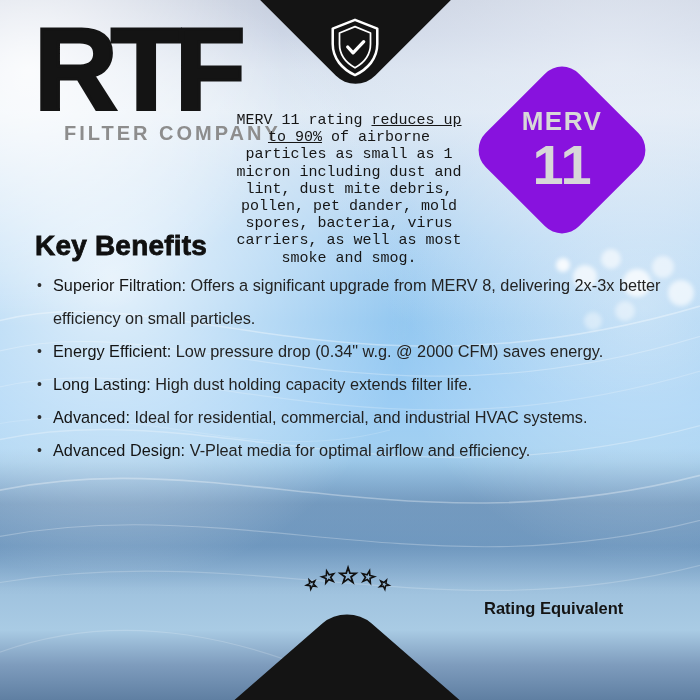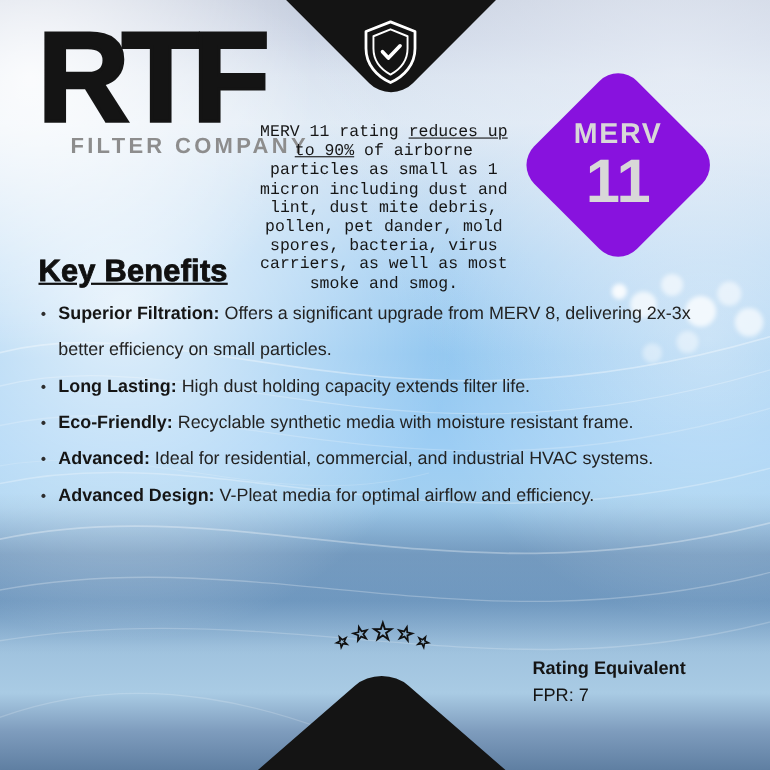"Key Benefits" .kb-heading { text-decoration: underline -> none }
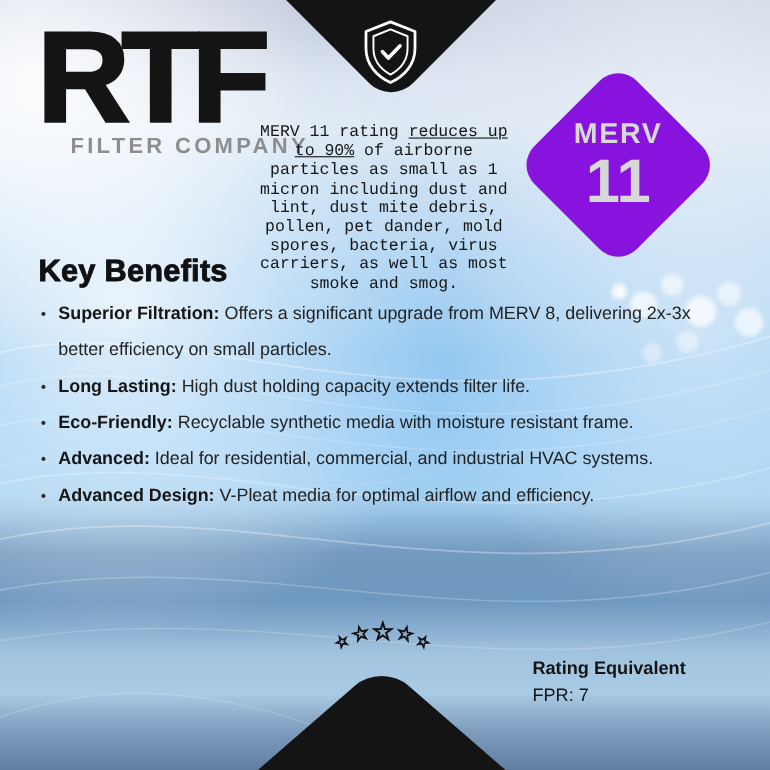"Superior Filtration:" .benefits .lead { font-weight: bold -> normal }
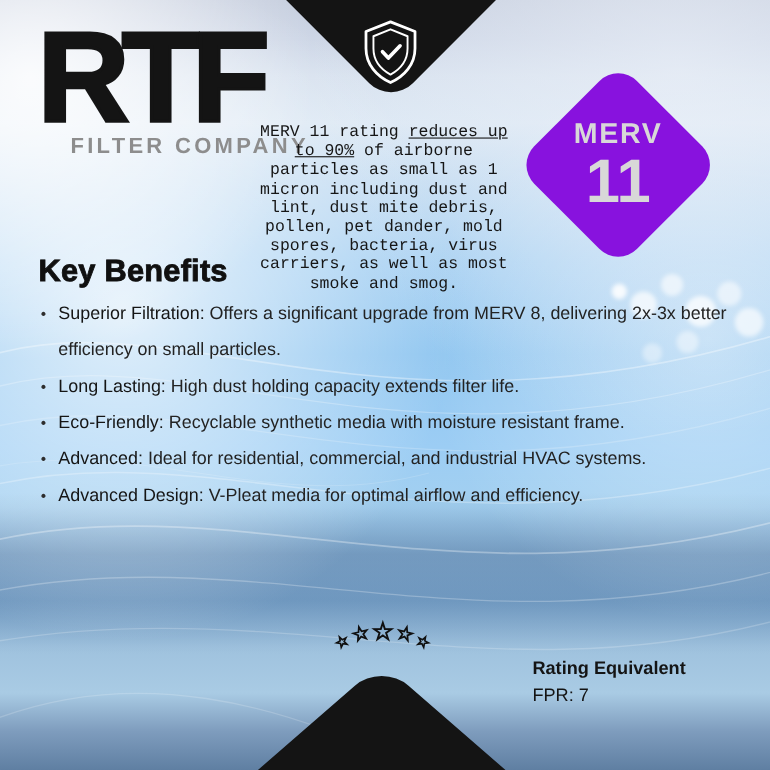"Energy Efficient: Low pressure drop" li { html: none -> <li><span>Energy Efficient:</span><span> Low pressure drop (0.34" w.g. @ 2000 CFM) saves energy.</span></li> }
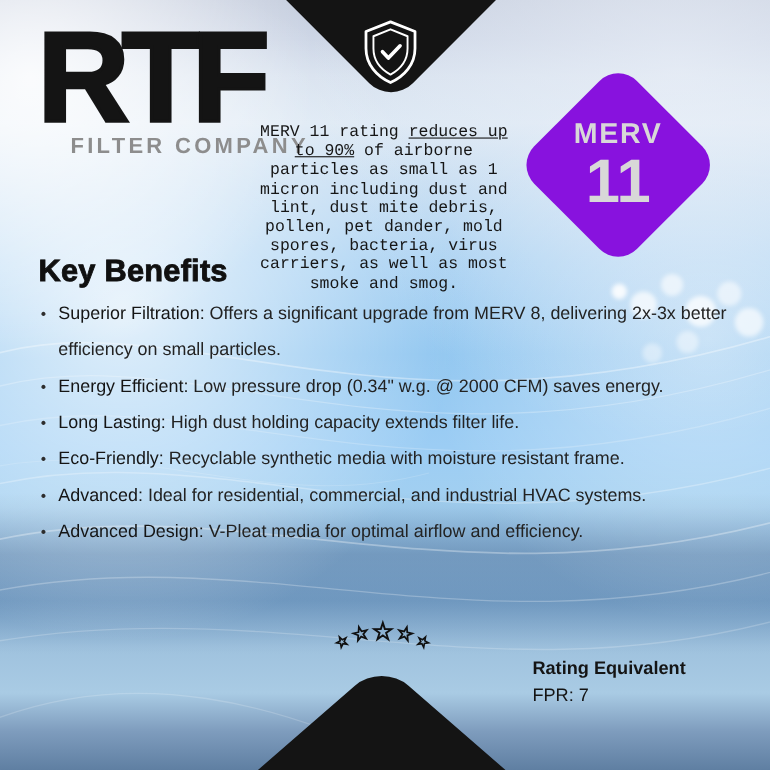"Eco-Friendly: Recyclable synthetic media" li { html: <li><span>Eco-Friendly:</span><span> Recyclable synthetic media with moisture resistant frame.</span></li> -> none }
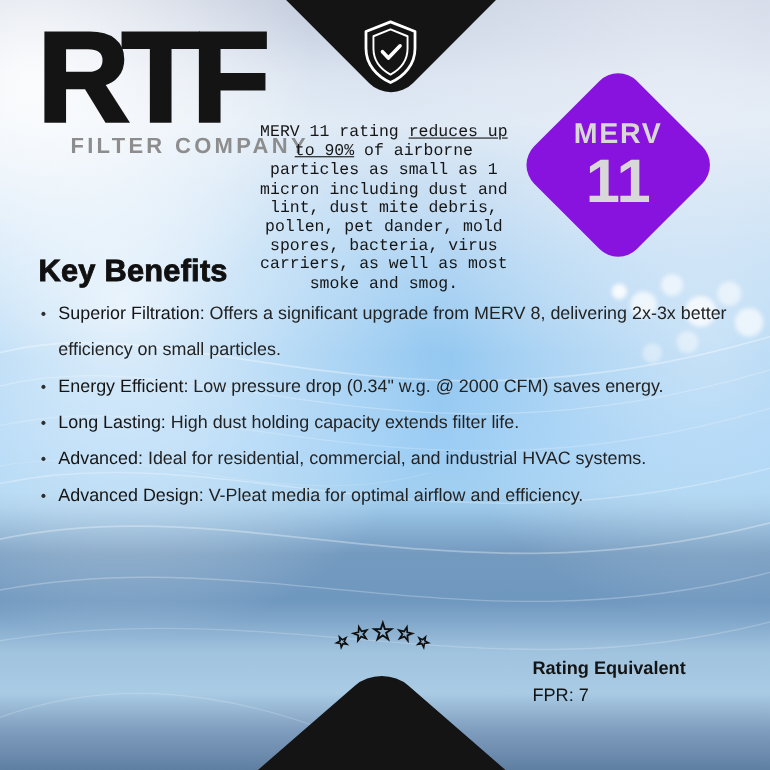"FPR: 7" div { html: <div>FPR: 7</div> -> none }
